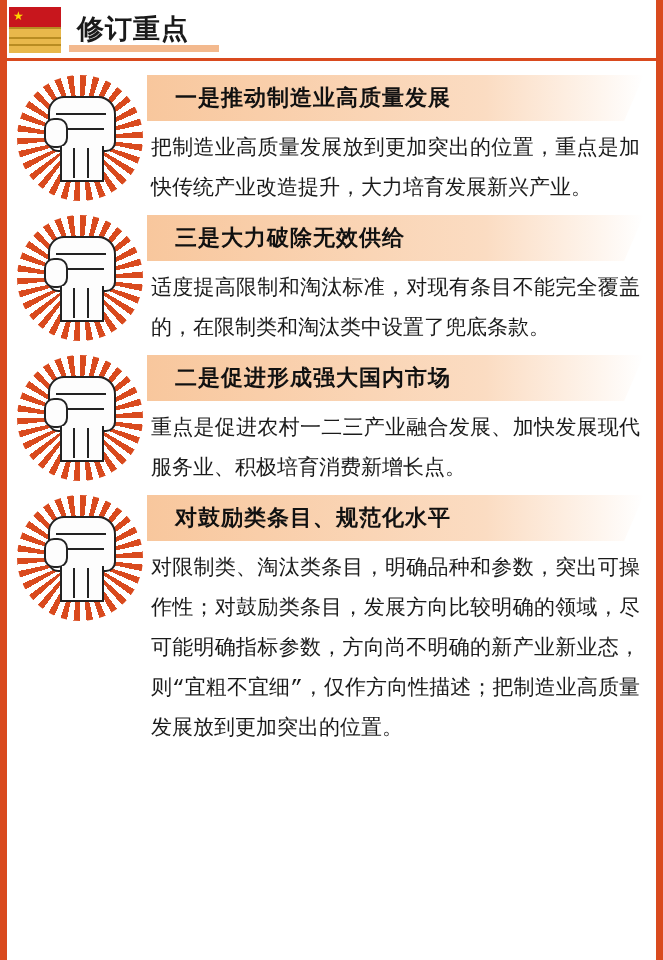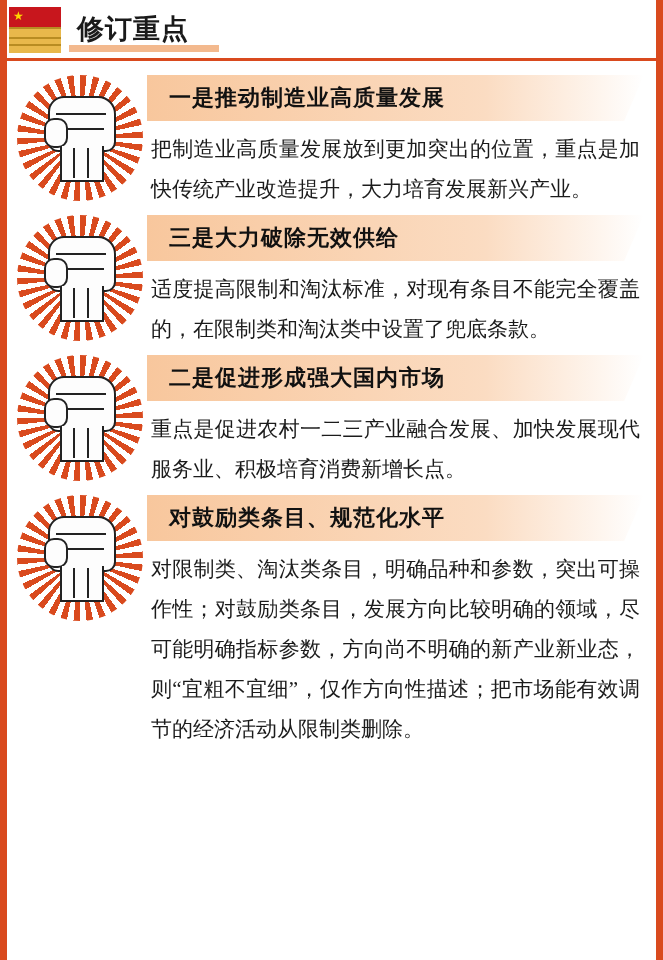"一是推动制造业高质量发展" .sec-title { padding-left: 22px -> 28px }
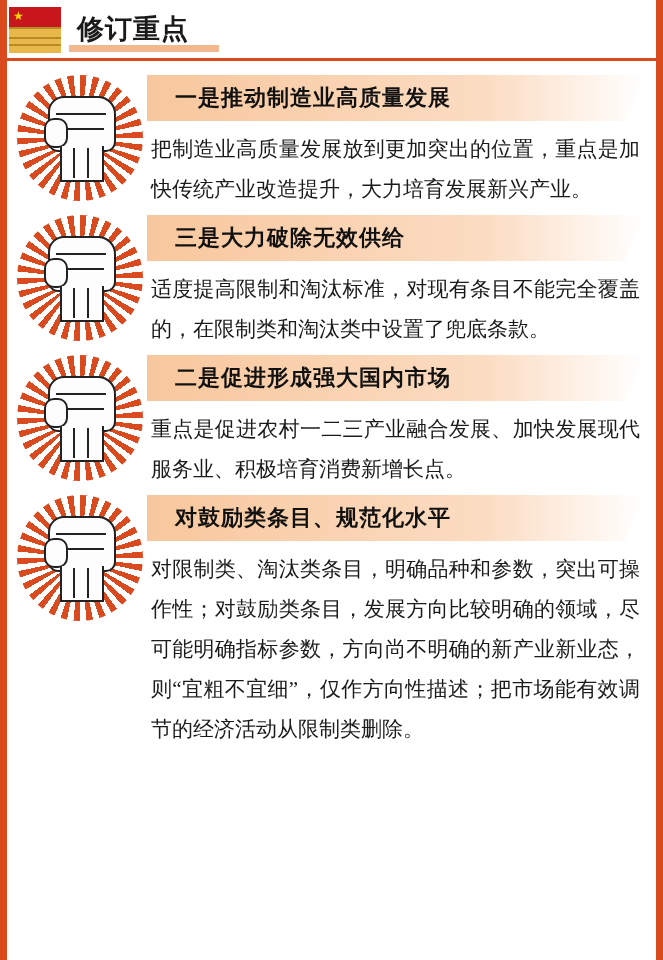"把制造业高质量发展放到更加突出的位置，重点是加快传统产业改造提升，大力培育发展新" .sec-text { font-family: Liberation Serif, serif -> Liberation Mono, monospace }
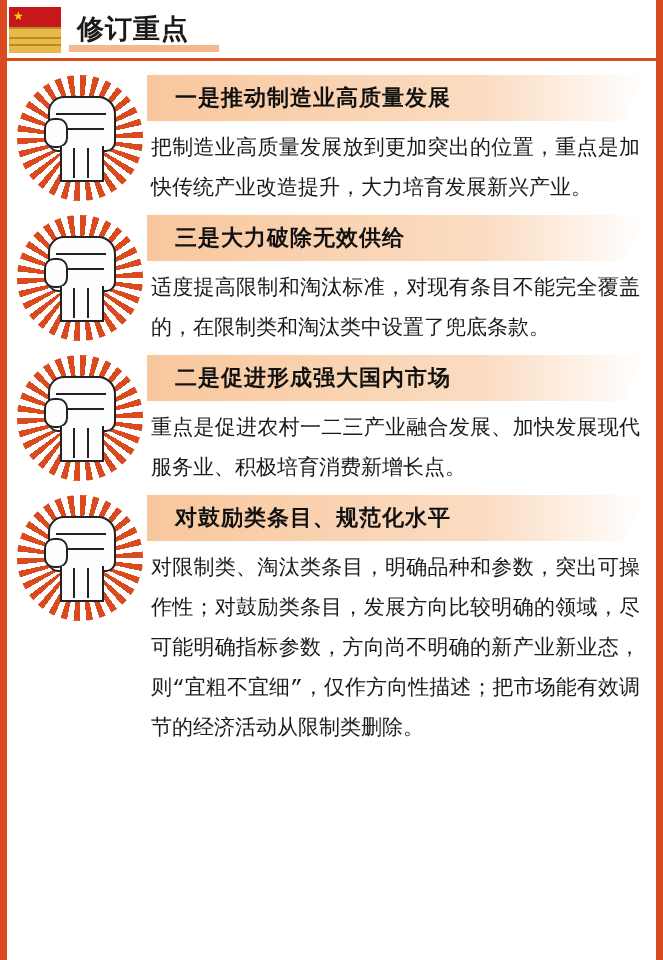"对限制类、淘汰类条目，明确品种和参数，突出可操作性；对鼓励类条目，发展方向比较明" div.sec-text { text: 市场能有效调节的经济活动从限制类删除 -> 制造业高质量发展放到更加突出的位置 }
